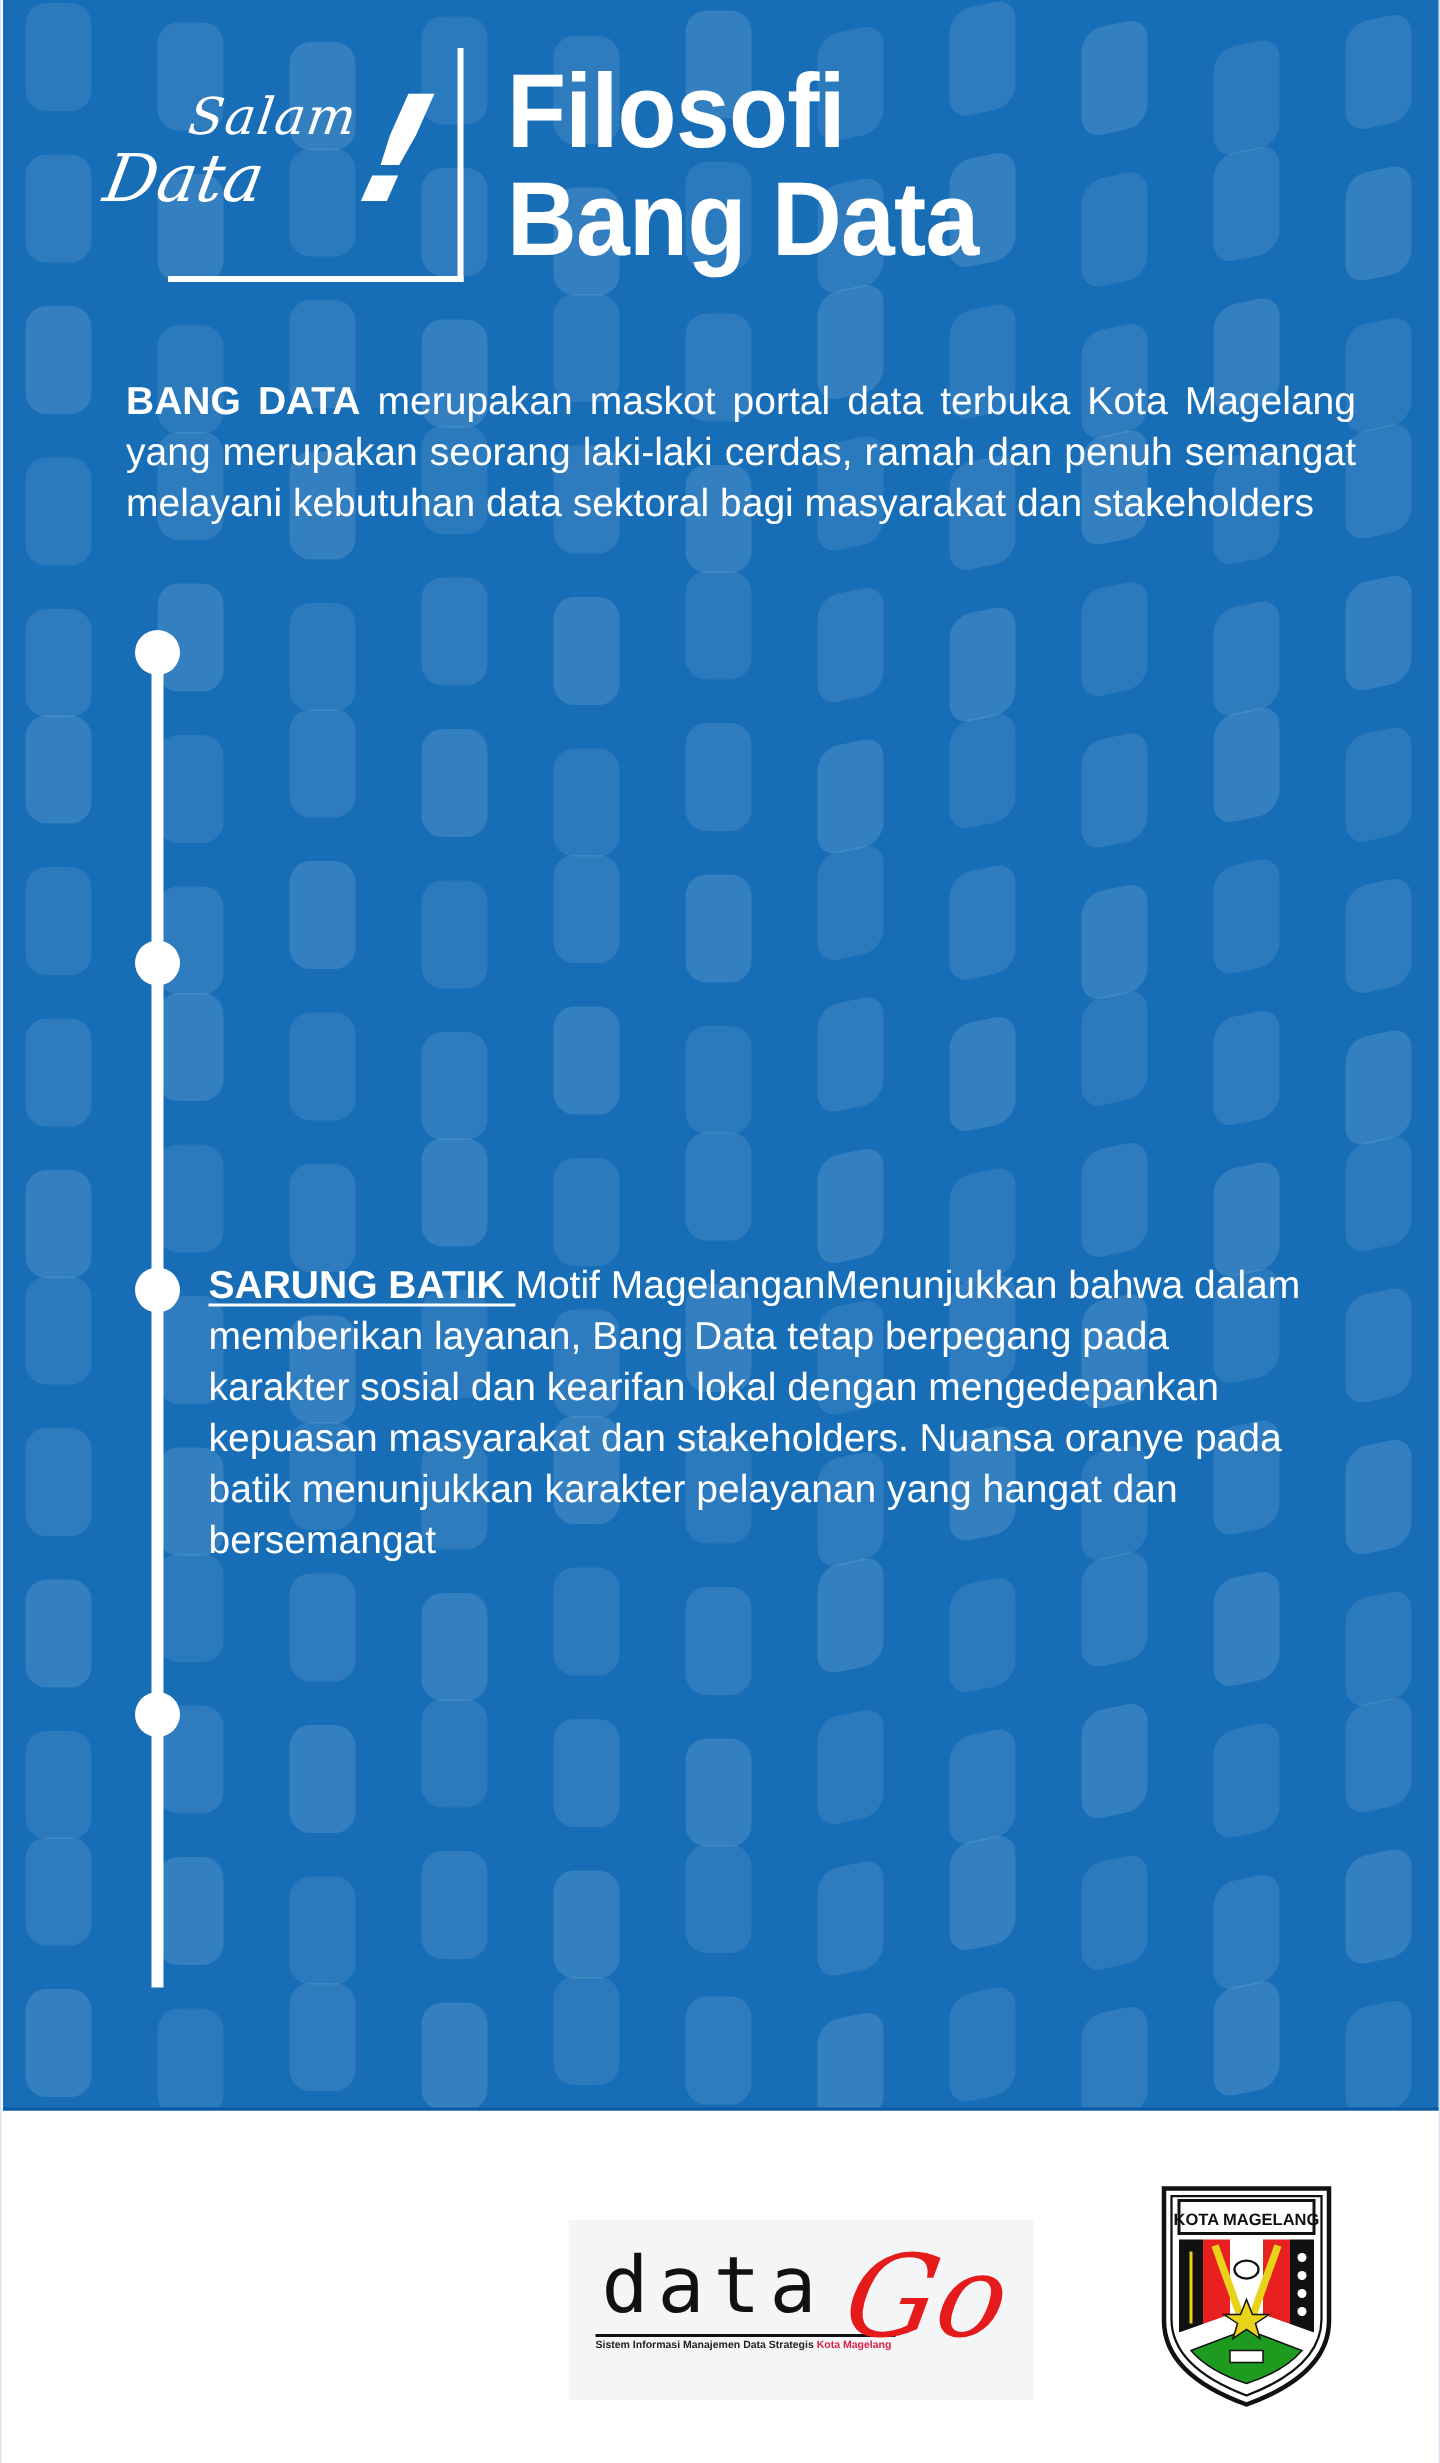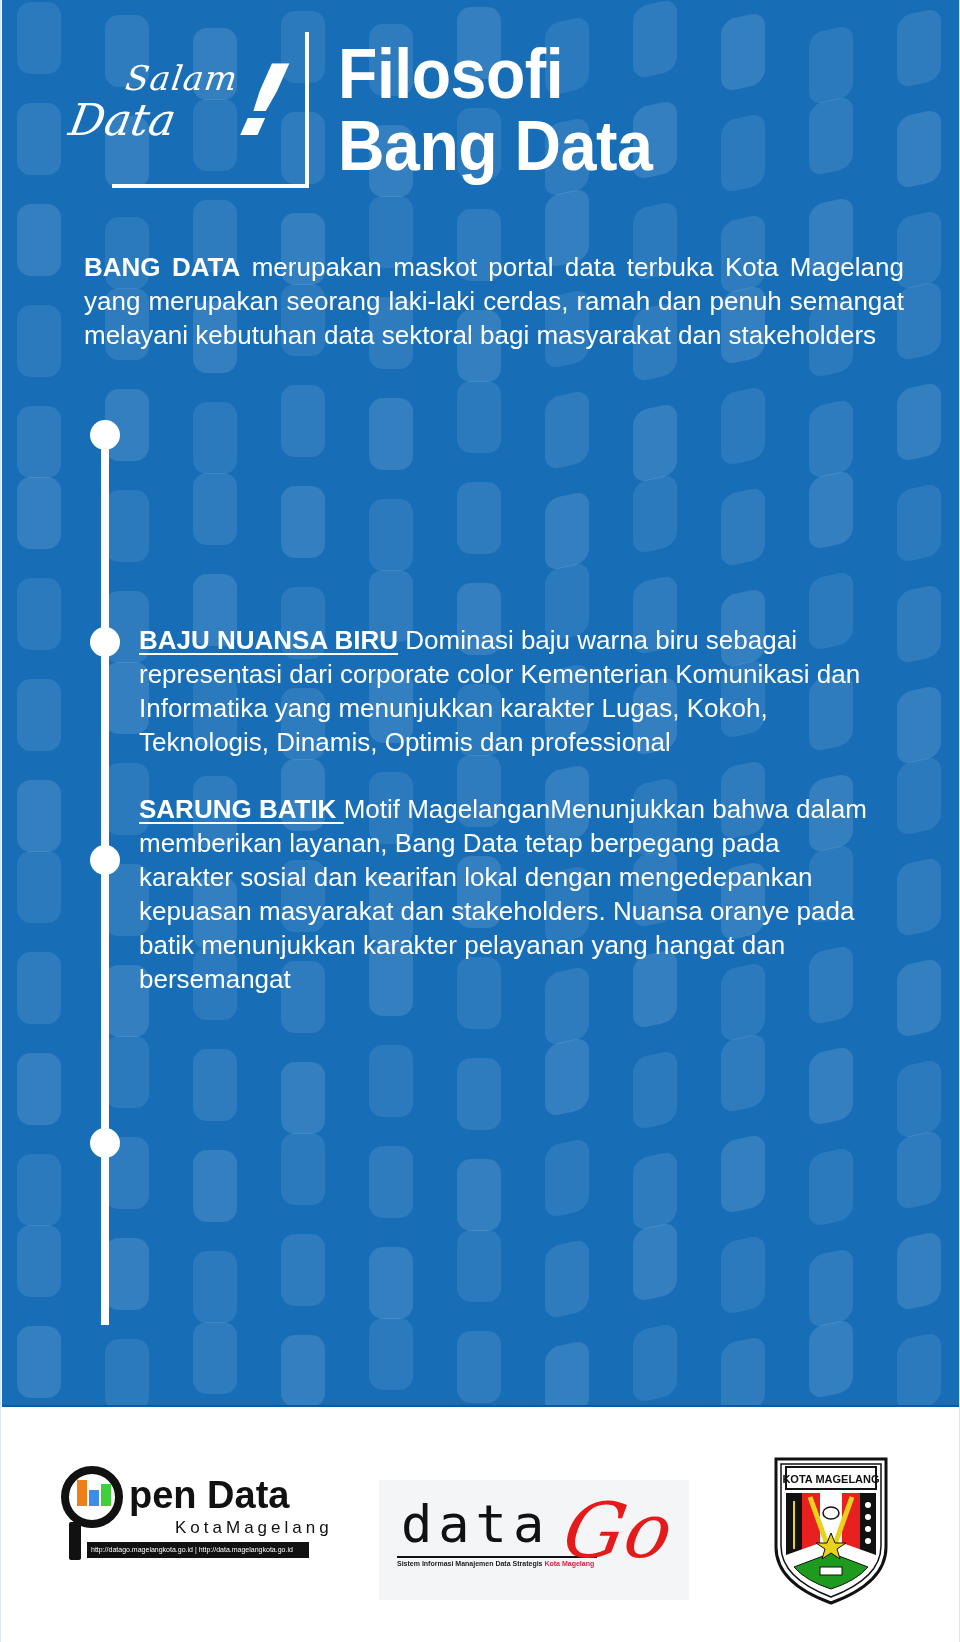"BAJU NUANSA BIRU Dominasi baju" p.item { html: <p><span>BAJU NUANSA BIRU</span><span> Dominasi baju warna biru sebagai representasi dari corporate color Kementerian Komunikasi dan Informatika yang menunjukkan karakter Lugas, Kokoh, Teknologis, Dinamis, Optimis dan professional</span></p> -> none }
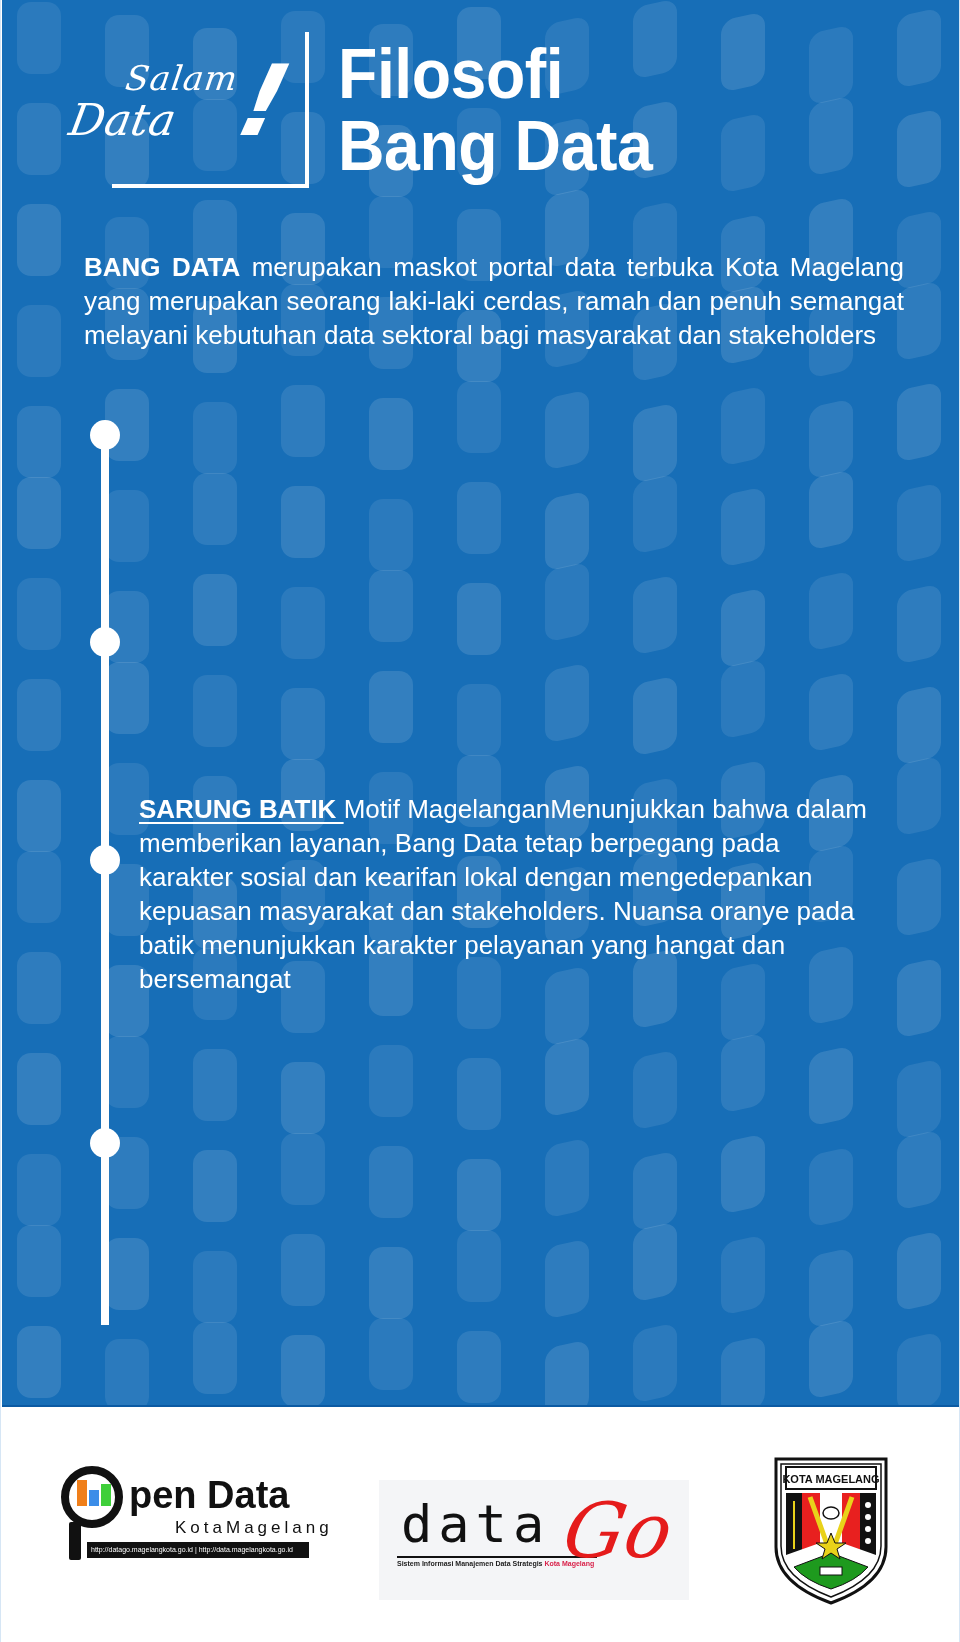"SARUNG BATIK Motif MagelanganMenunjukkan" p.item { top: 792px -> 839px }
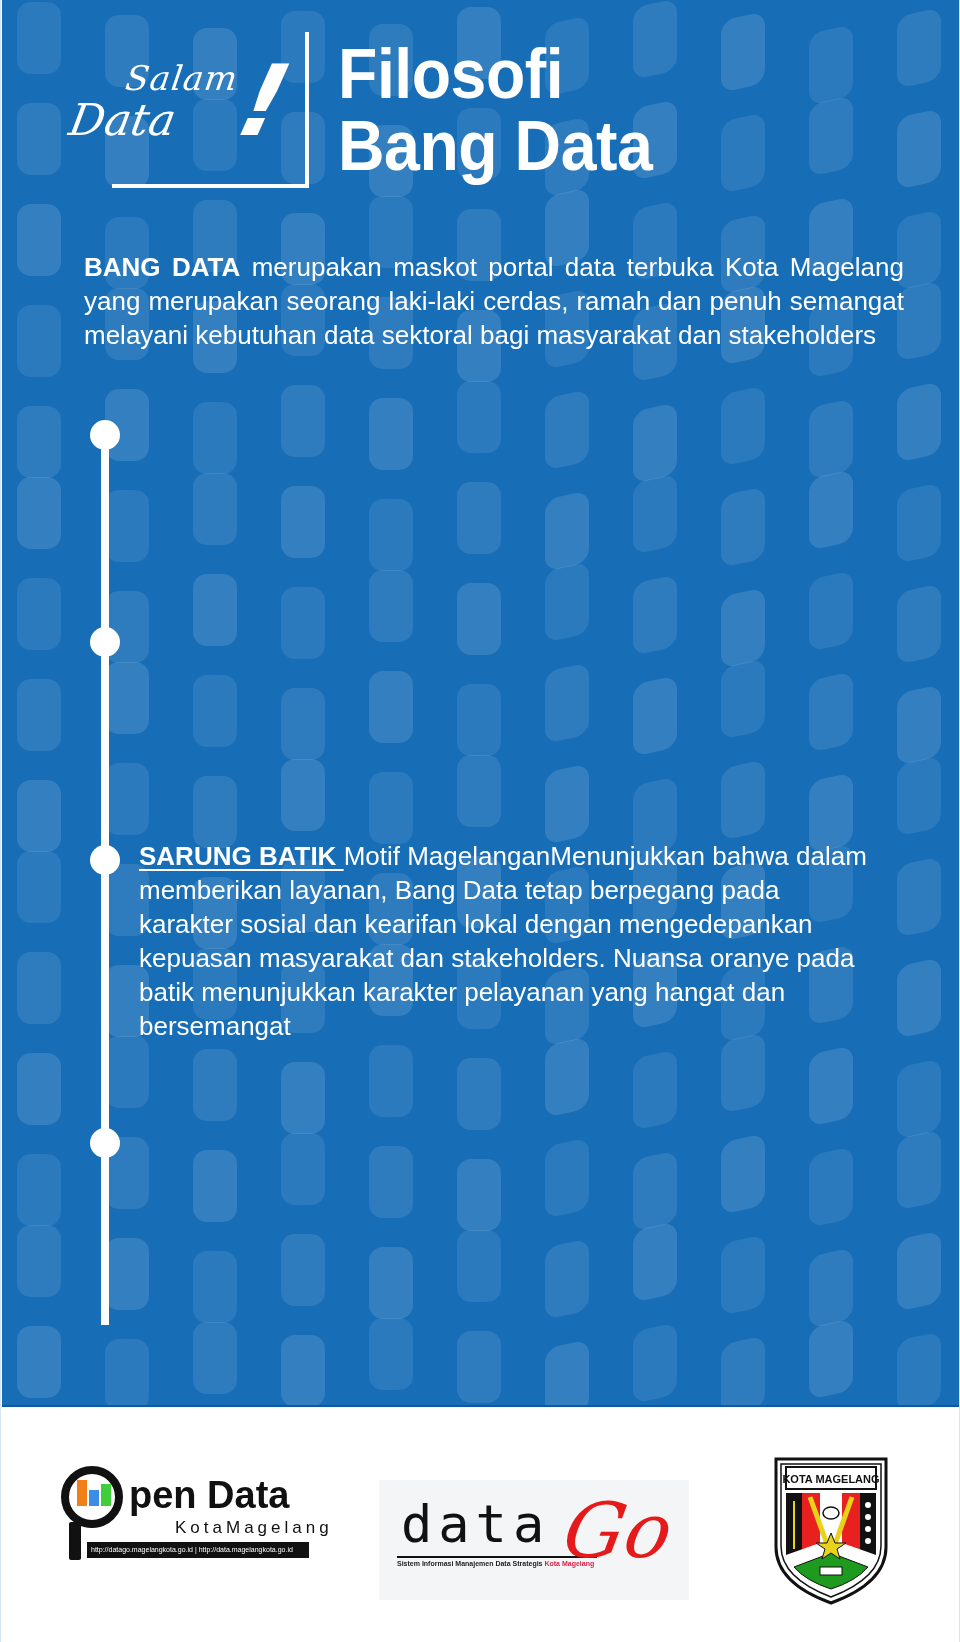"pen Data" div.logo-opendata { html: <div> <div></div> <div> <div></div> <div></div> <div></div> </div> <div>pen Data</div> <div>KotaMagelang</div> <div>http://datago.magelangkota.go.id | http://data.magelangkota.go.id</div> </div> -> none }
